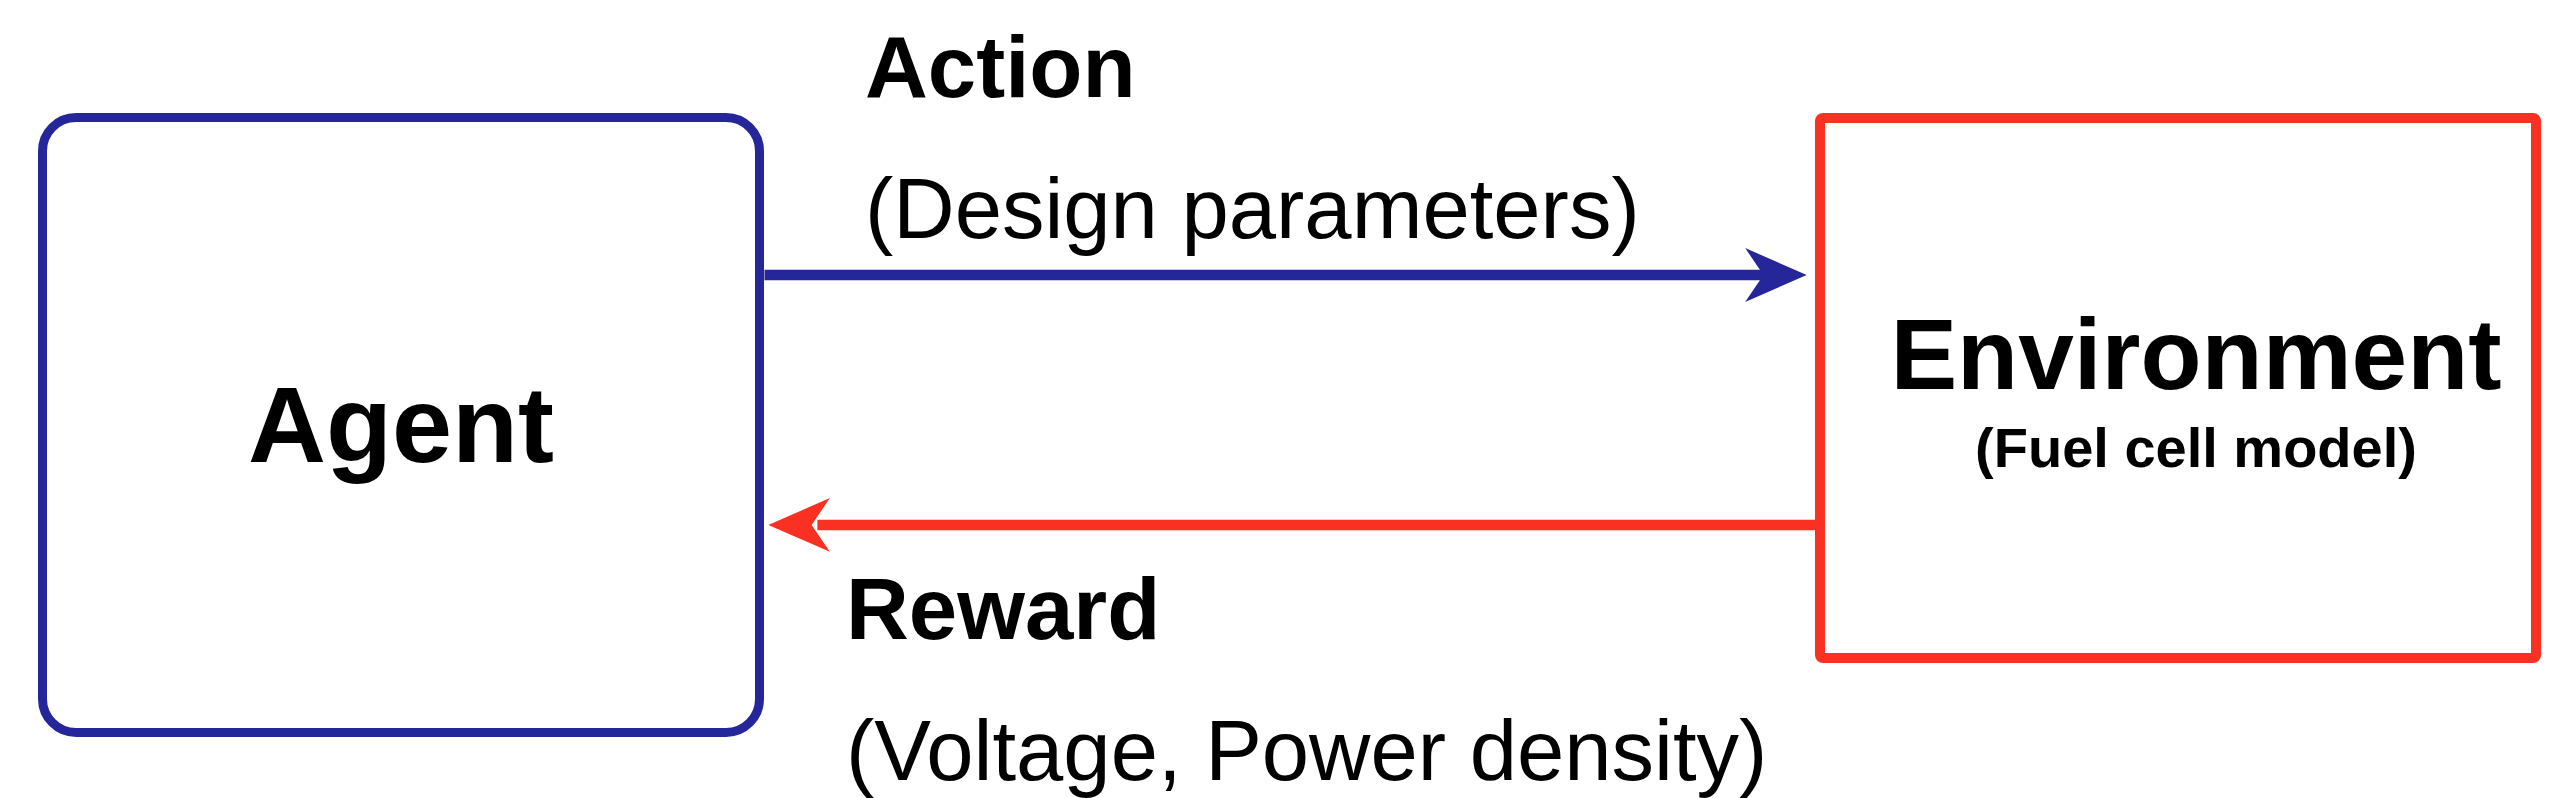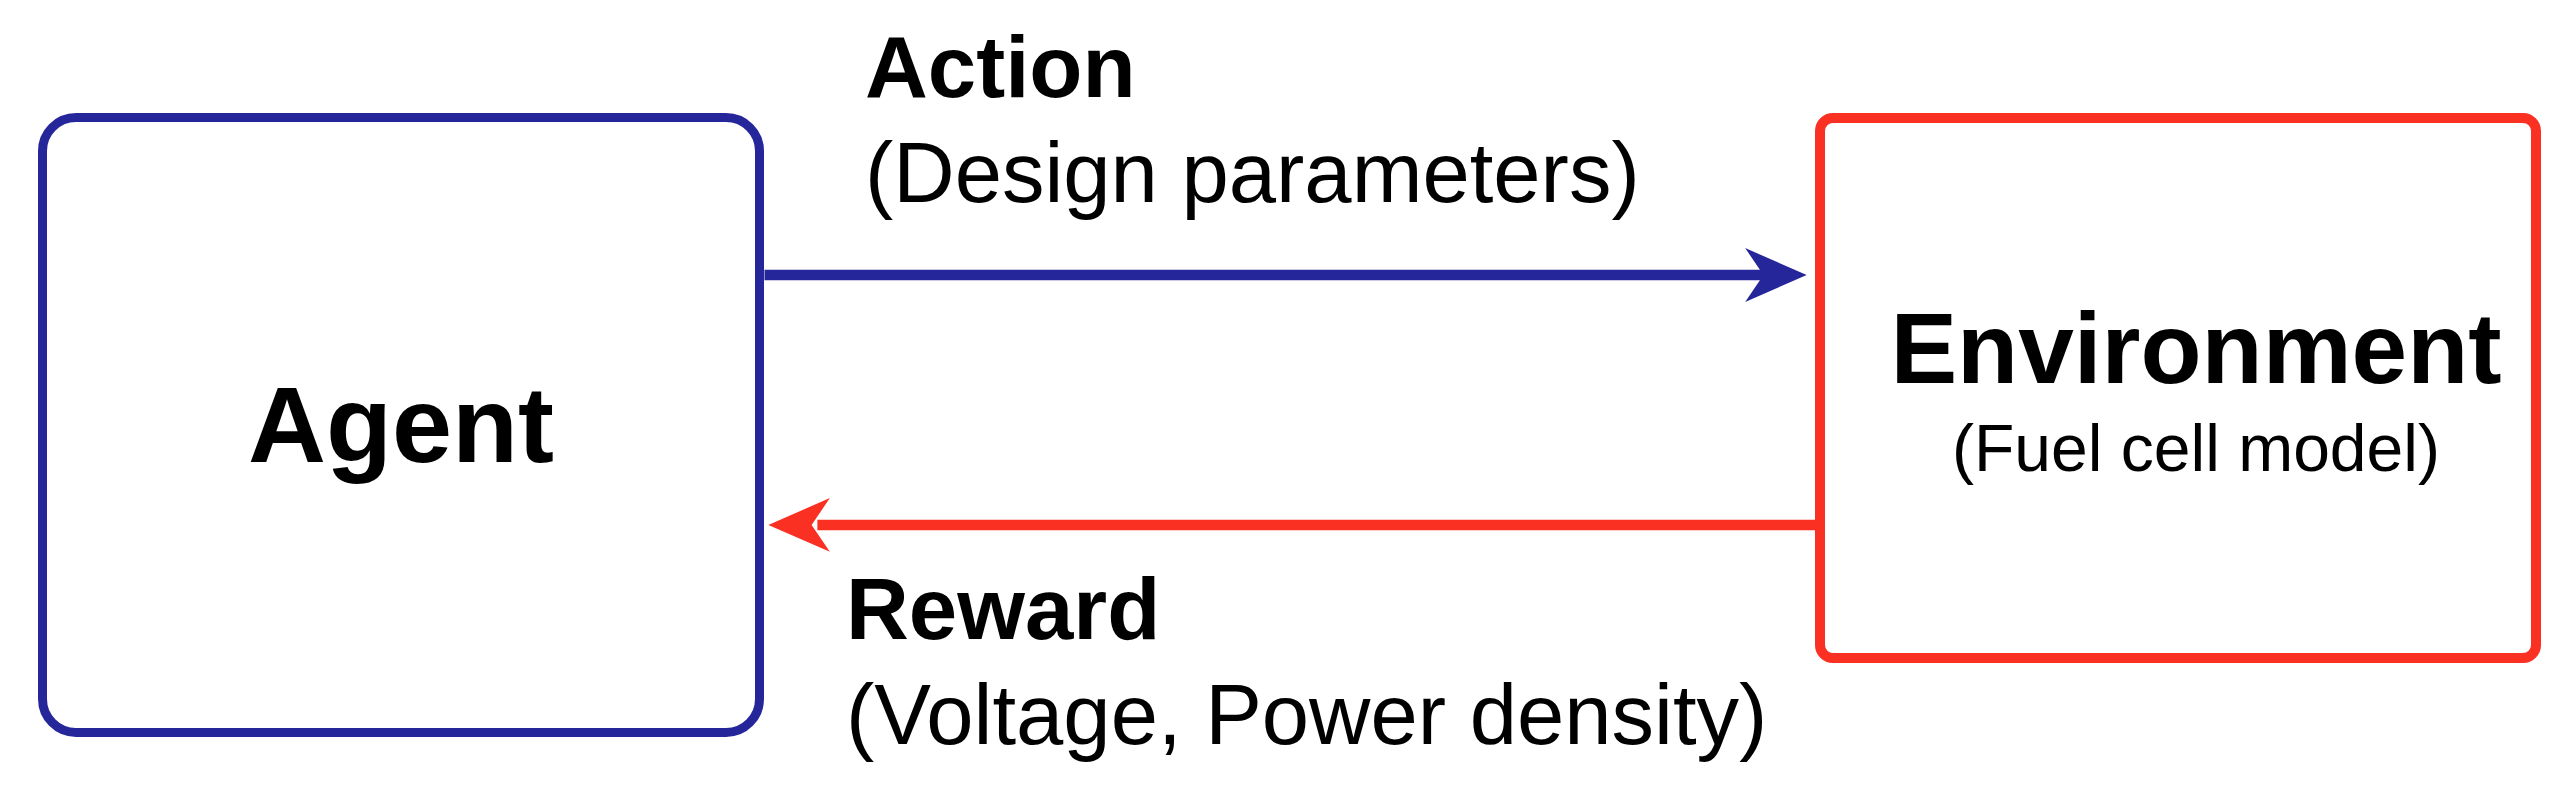"(Design parameters)" .arrow-label .label-sub { margin-top: none -> 36px }
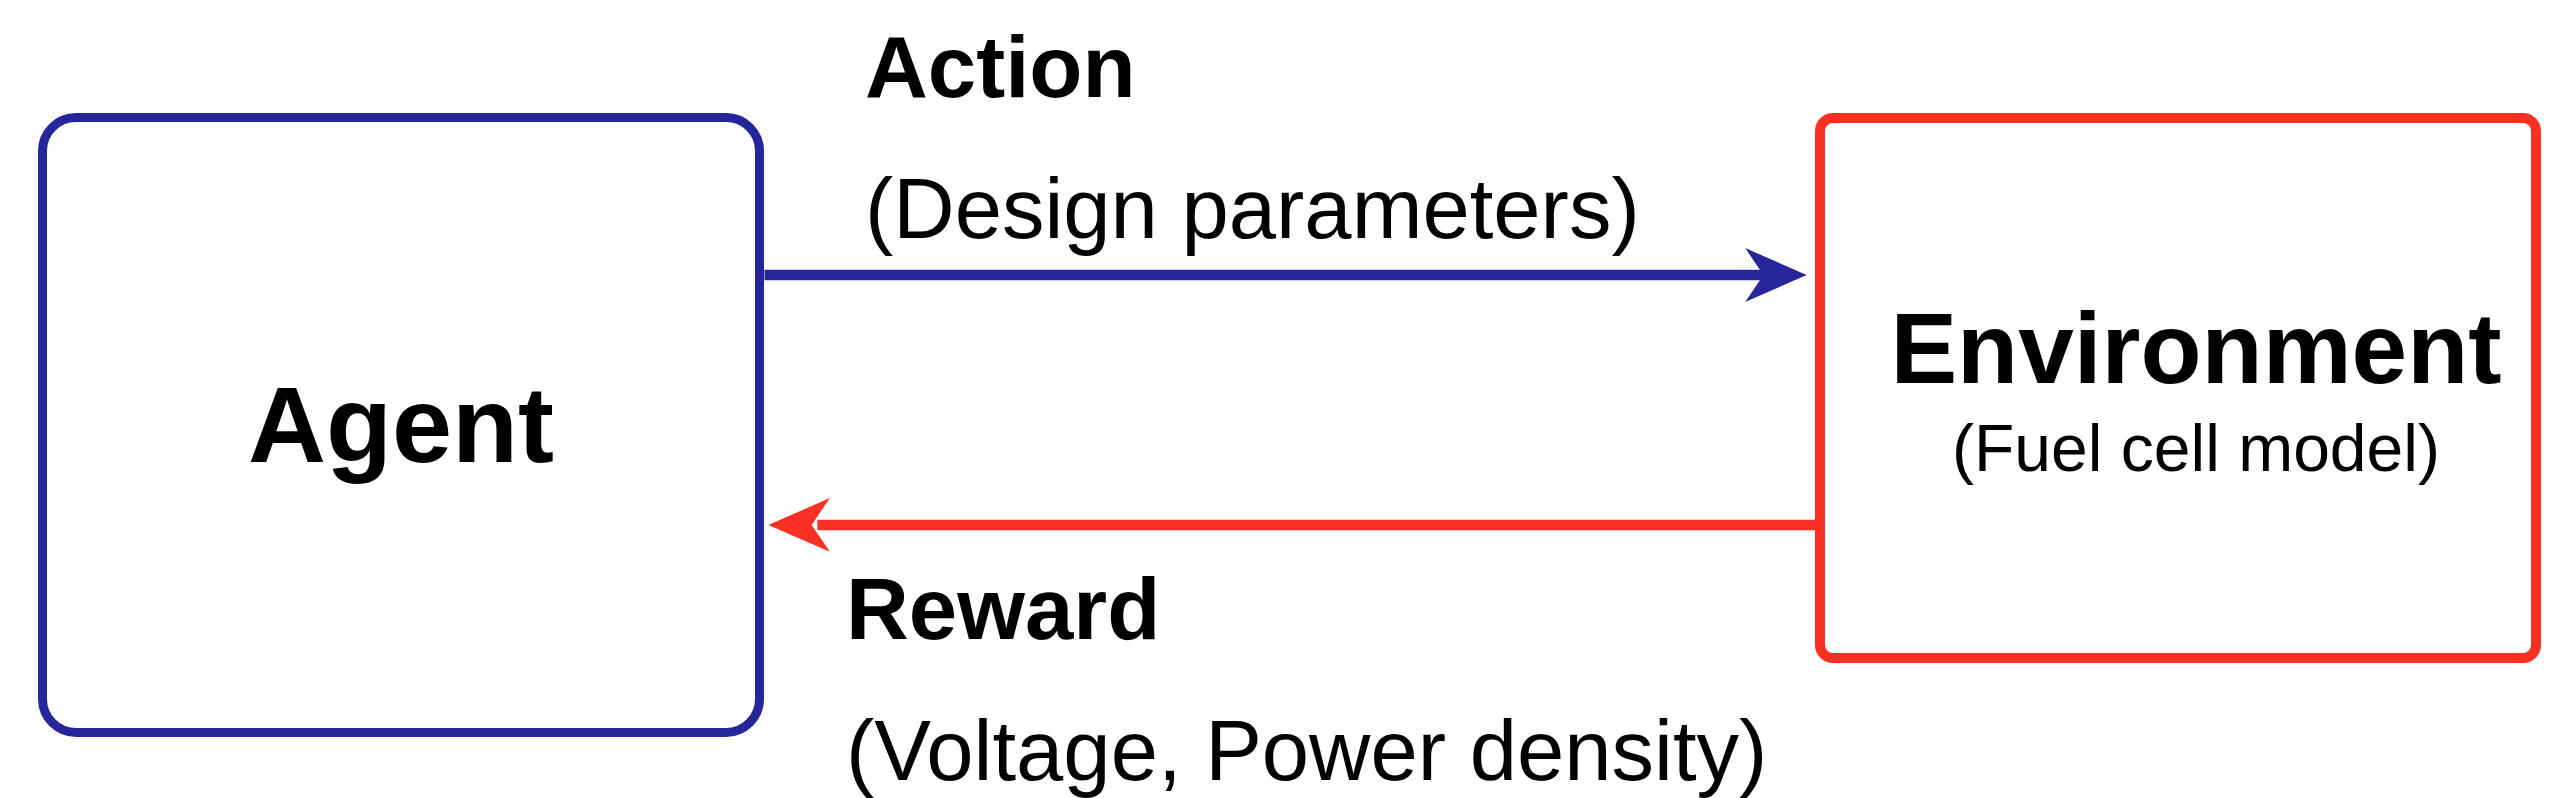"Environment" .environment-box { border-radius: 18px -> 8px }
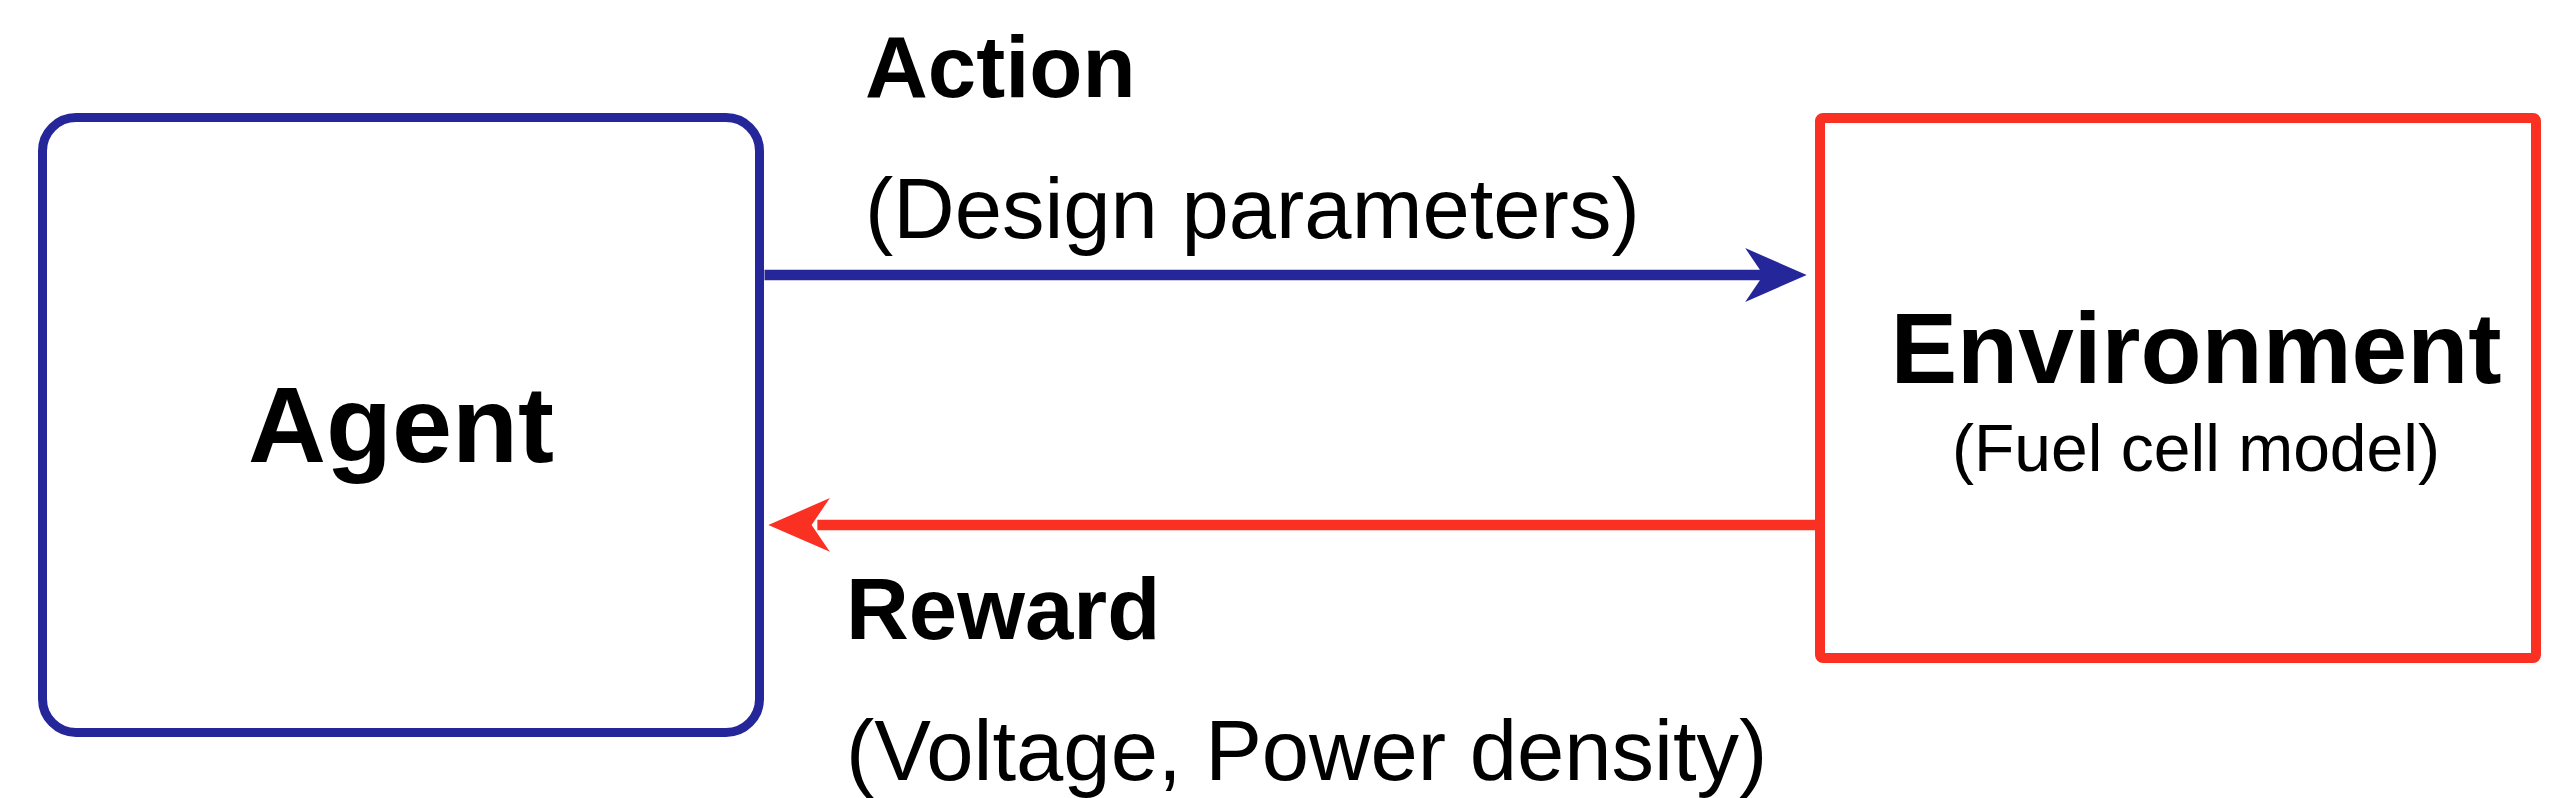"(Fuel cell model)" .box-subtitle { font-size: 66px -> 56px; font-weight: normal -> bold }
